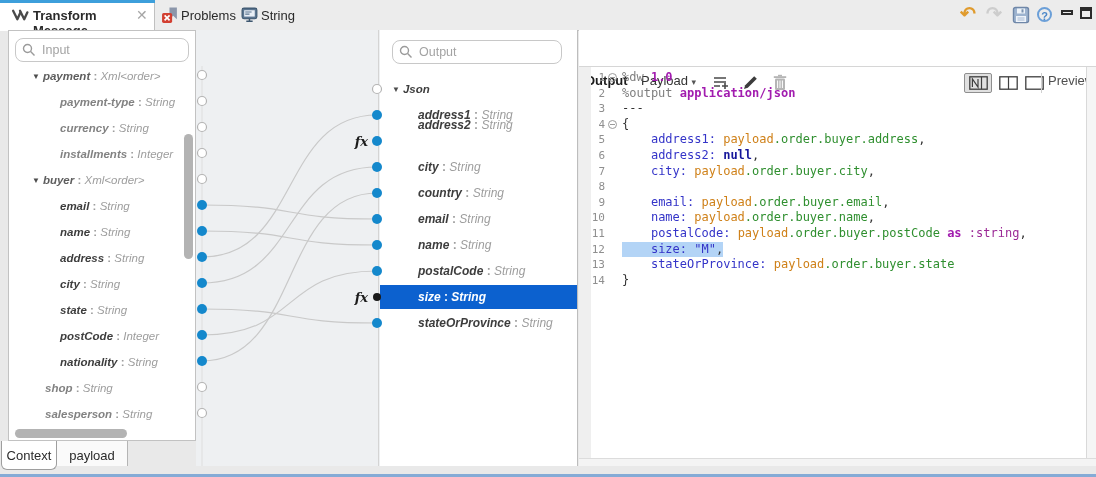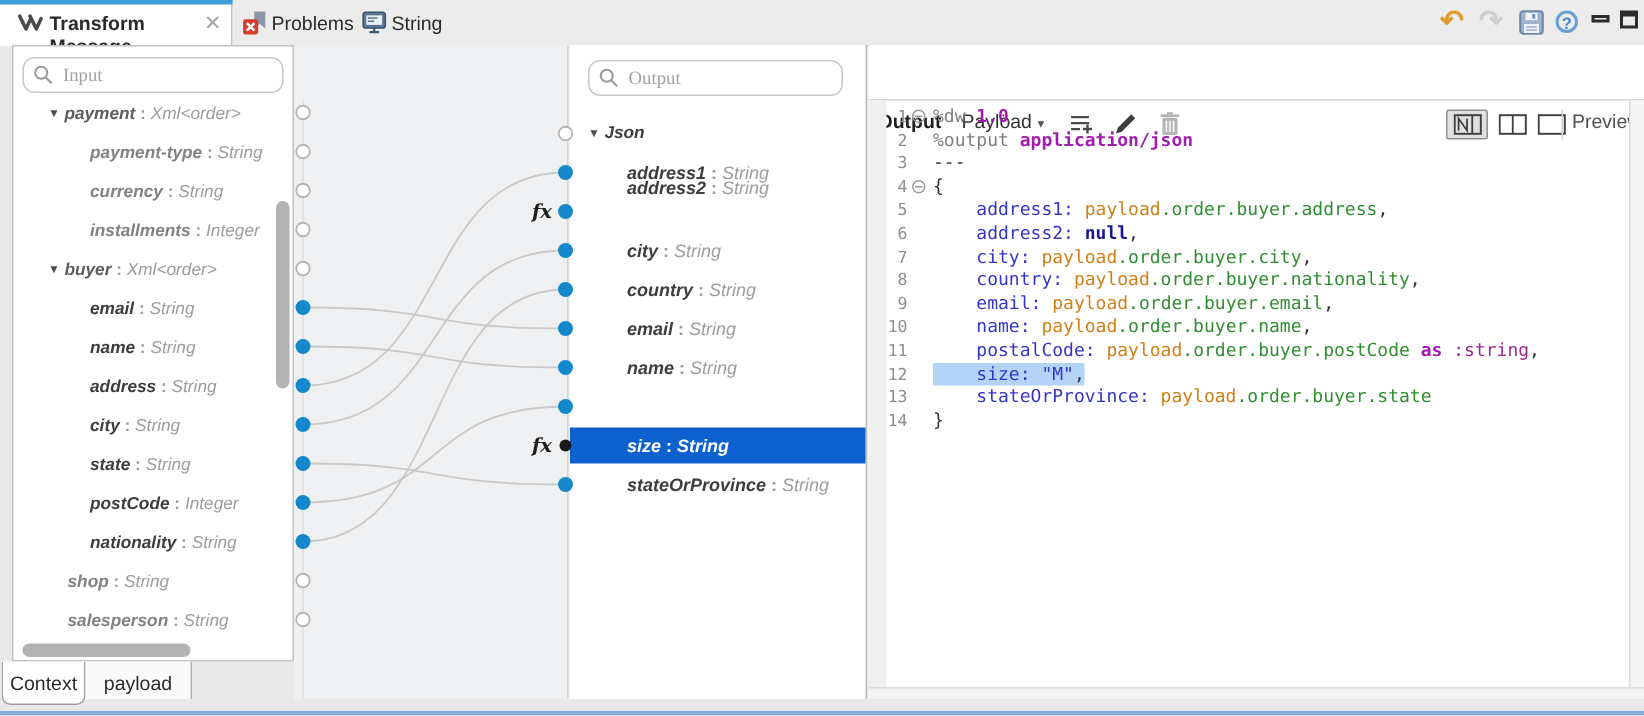"Input" .search-wrap input { font-family: Liberation Serif, serif -> Liberation Sans, sans-serif }
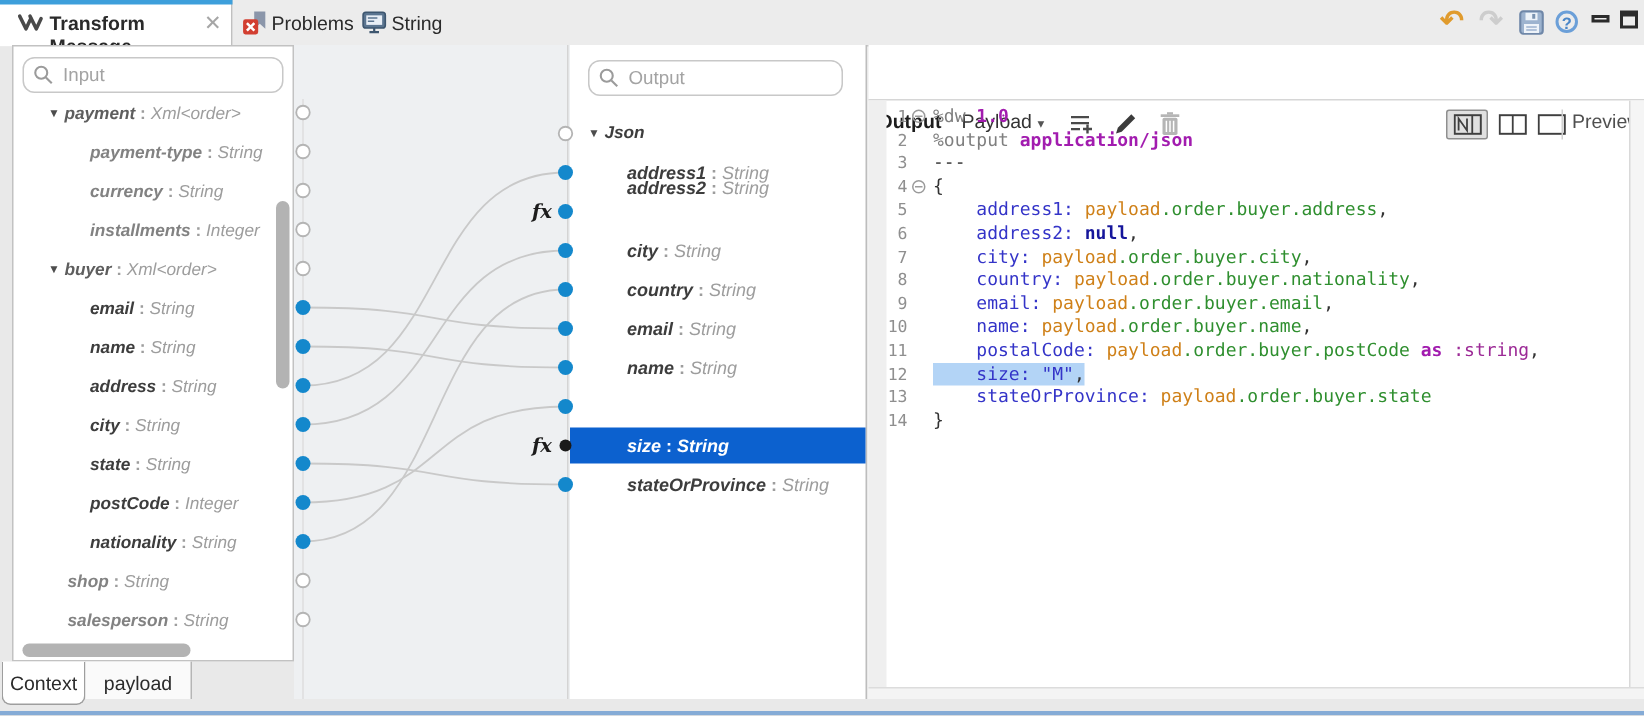"country:" span.cc { html: <span><span> </span><span>country:</span><span> </span><span>payload</span><span>.order.buyer.nationality</span><span>,</span></span> -> none }
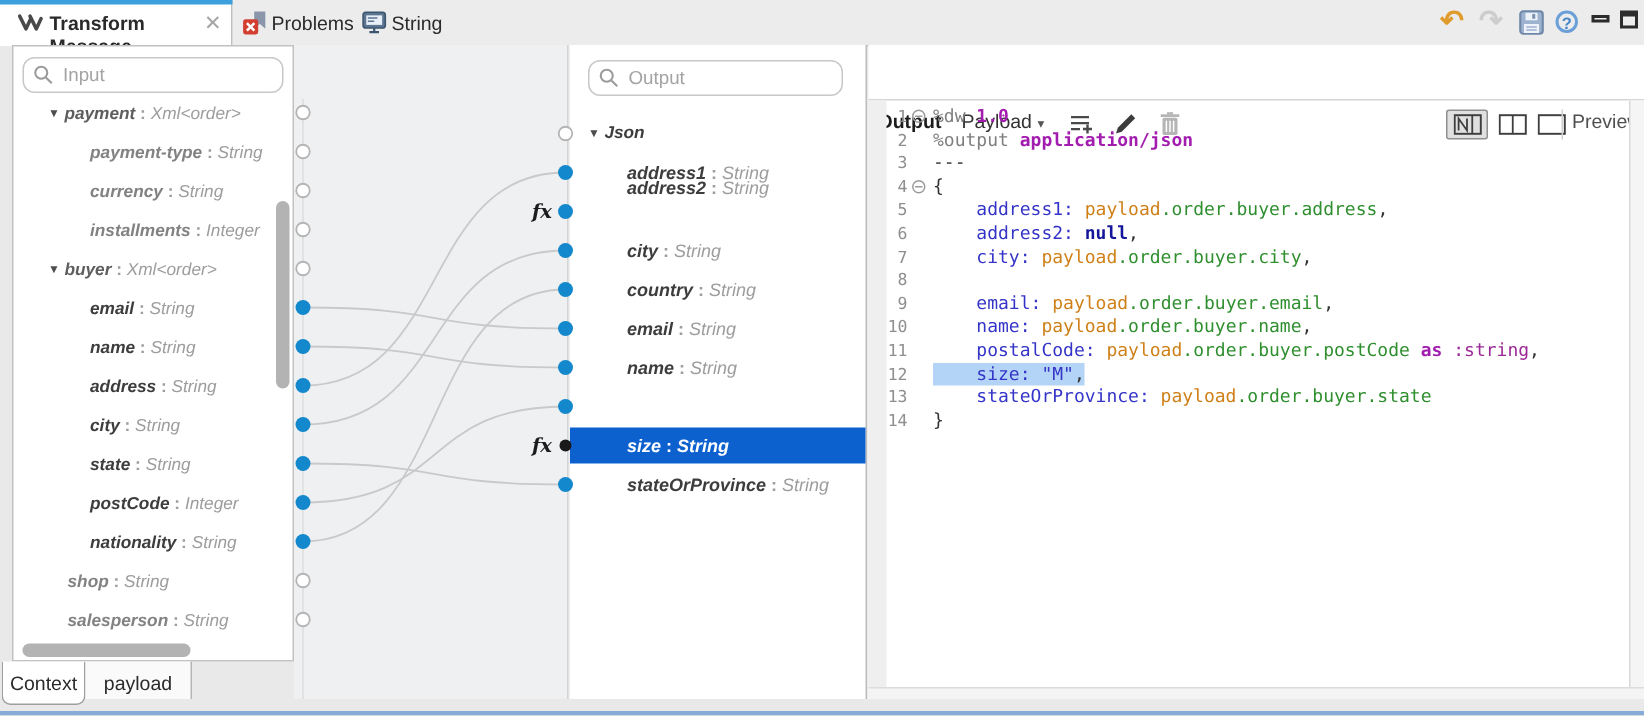"postalCode : String" div.orow { html: none -> <div><span>postalCode</span><span> : </span><span>String</span></div> }
